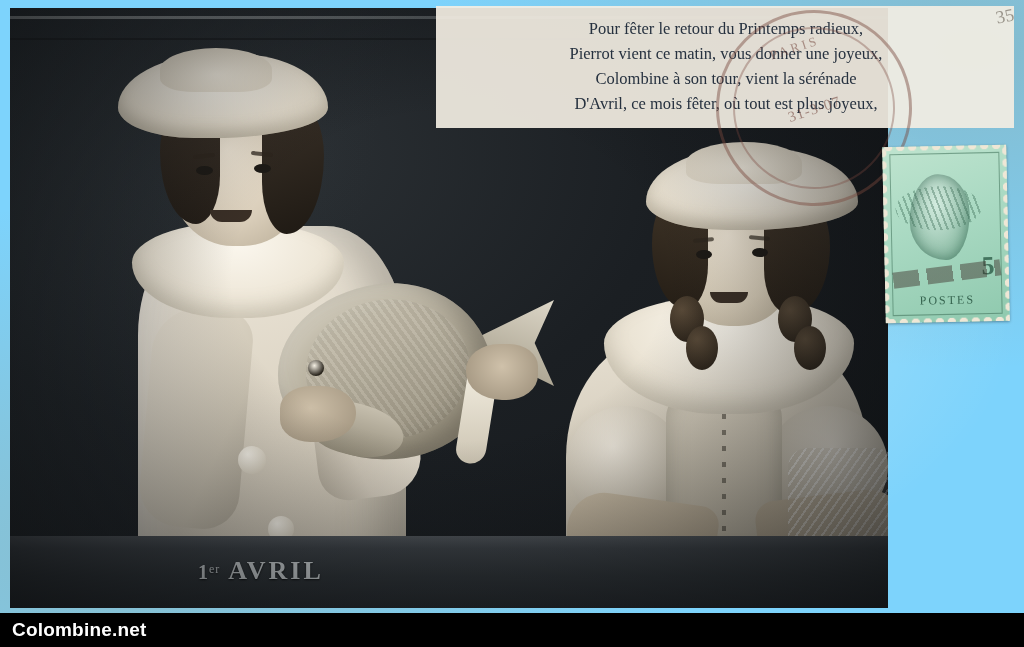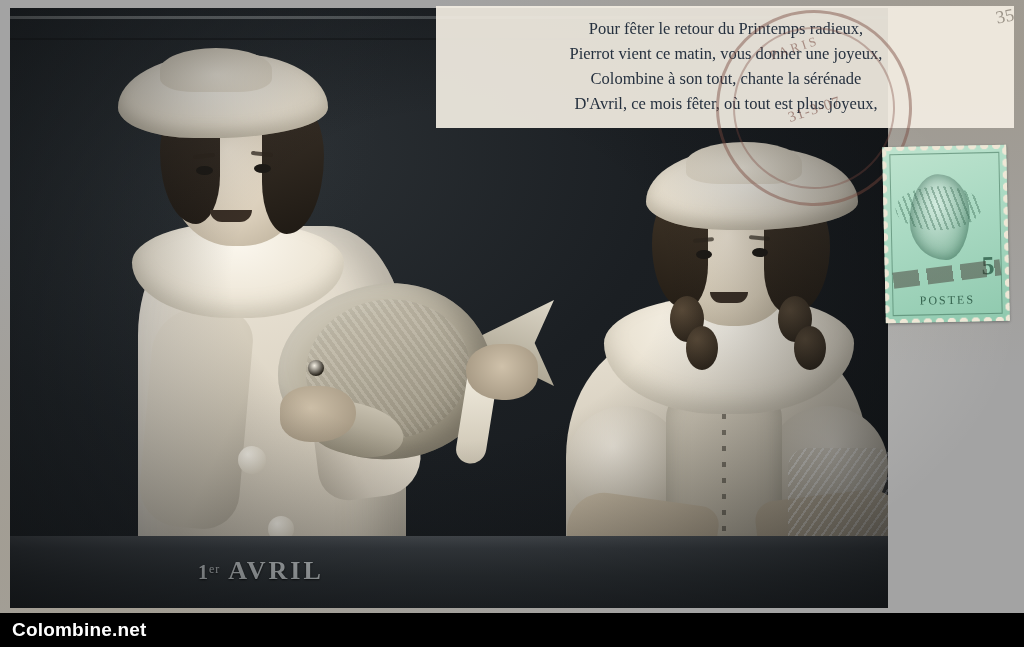"Pour fêter le retour du" .postcard { background: #a3a3a3 -> #7dd3fc }
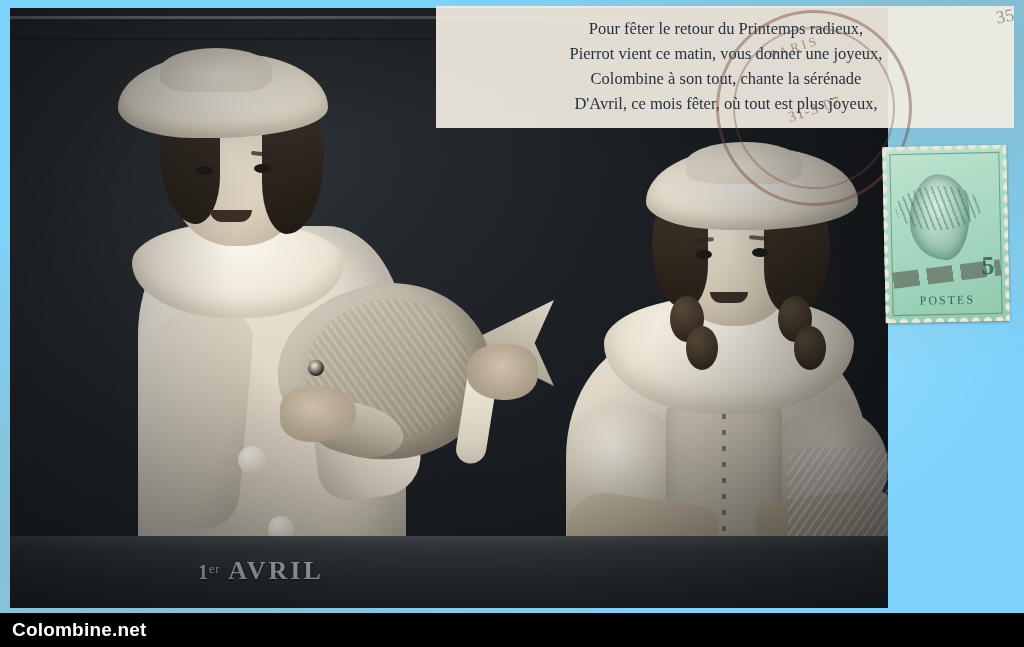"Colombine à son tout, chante" div { text: tout, chante -> tour, vient }
